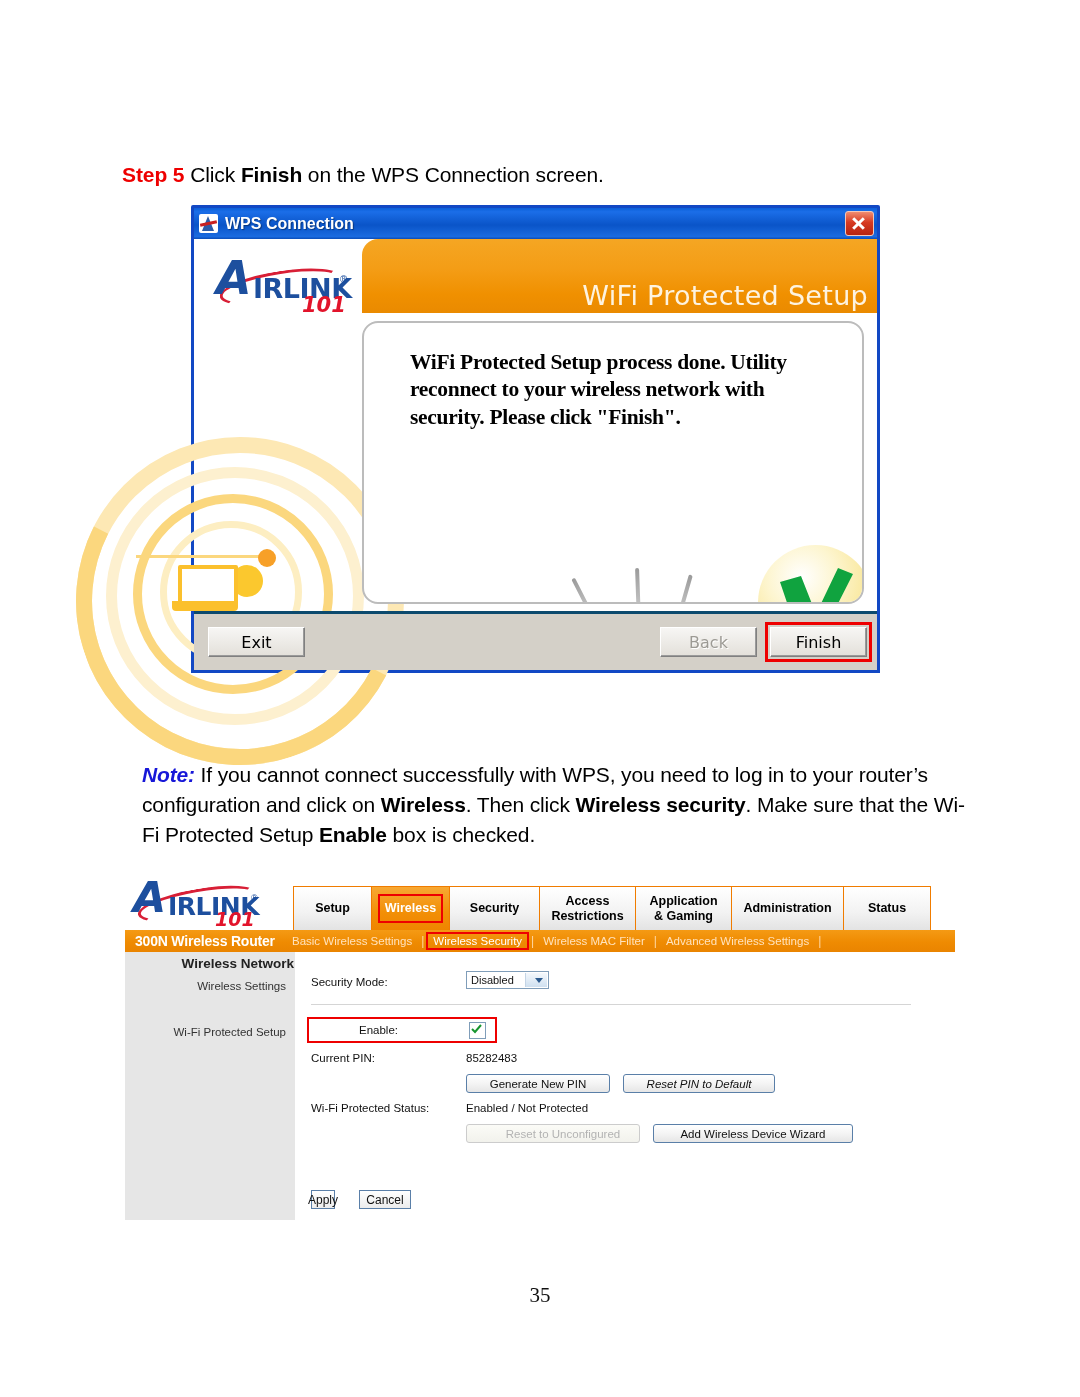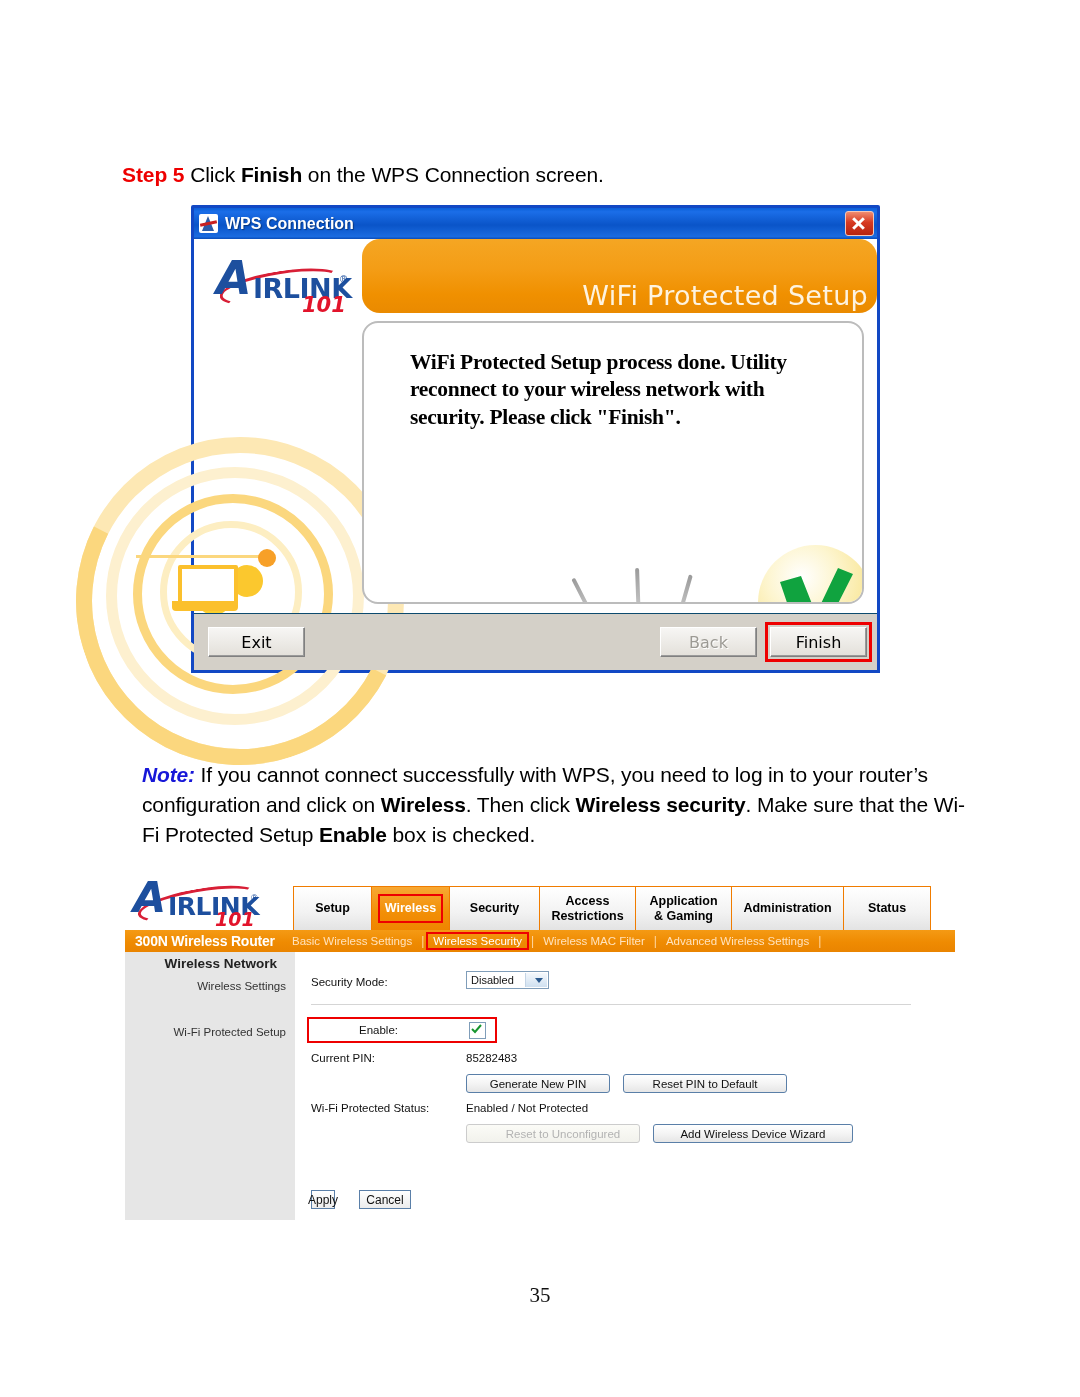"WiFi Protected Setup" .banner { border-radius: 18px -> none }
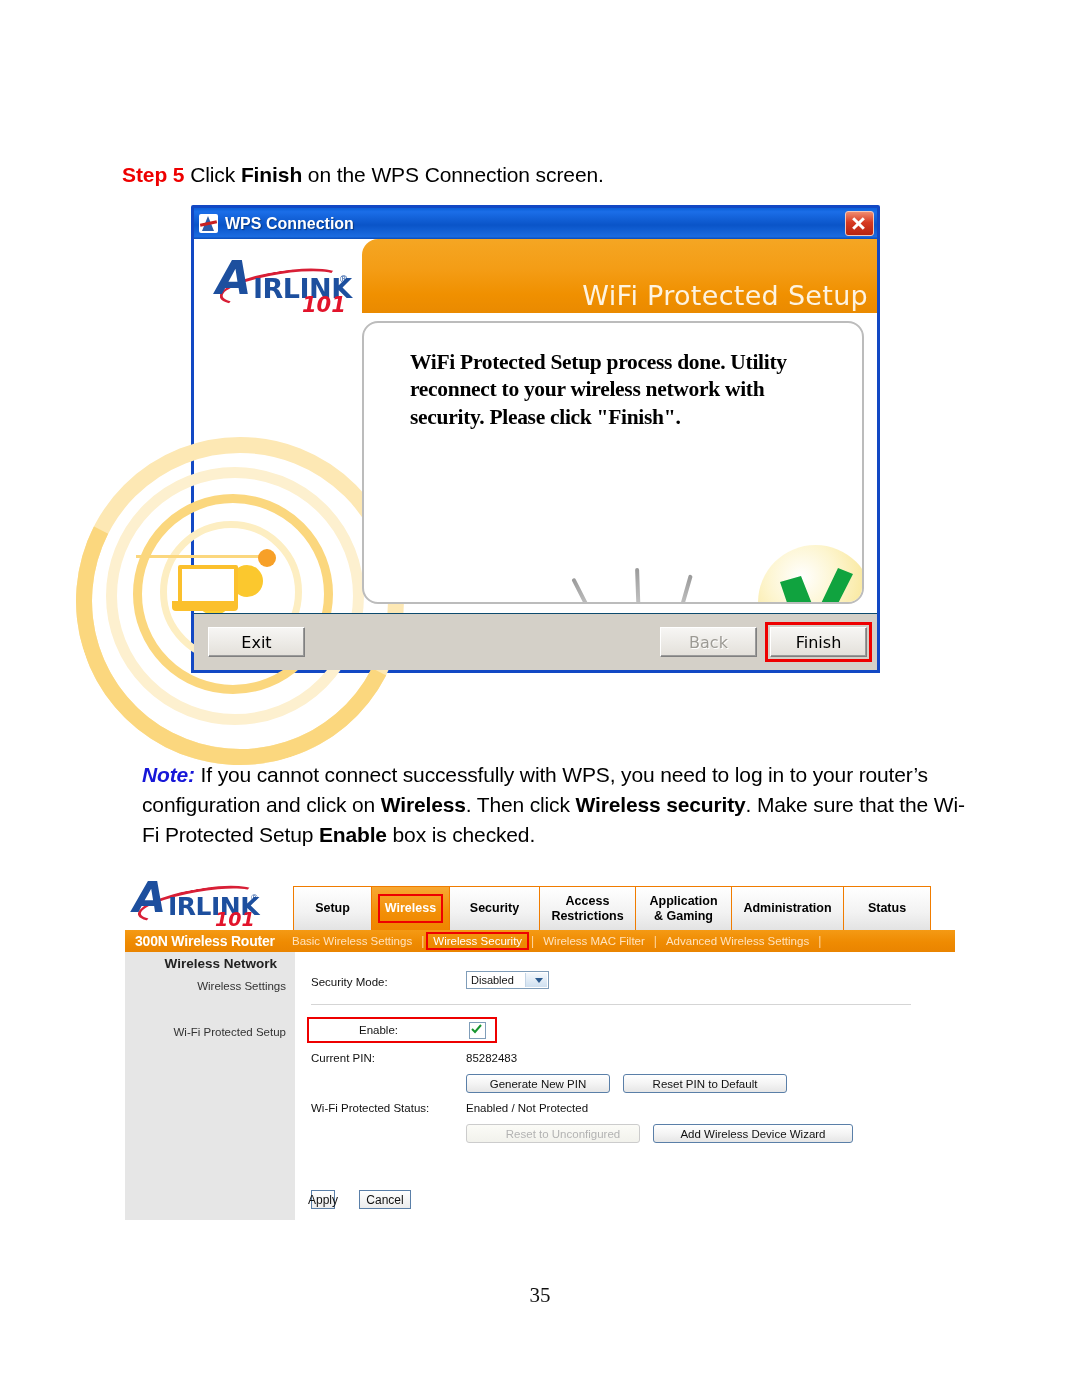"Exit" .dlg-footer { border-top: 1px solid #0c4a6e -> 3px solid #0c4a6e }
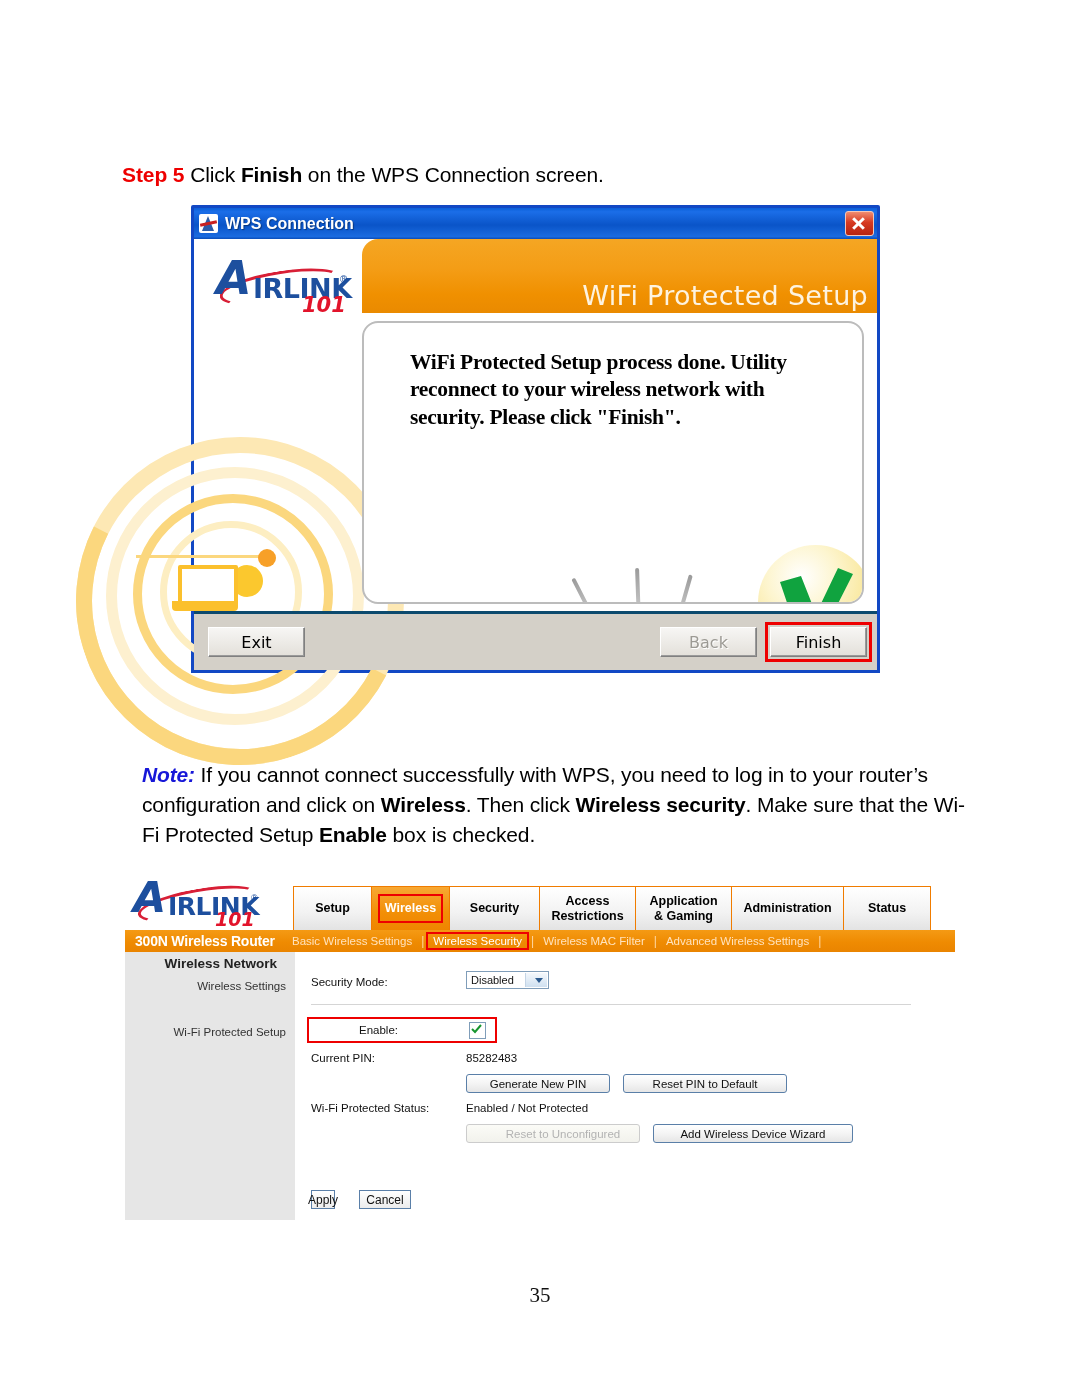"Wireless Network" .side-h { padding-right: 18px -> 1px }
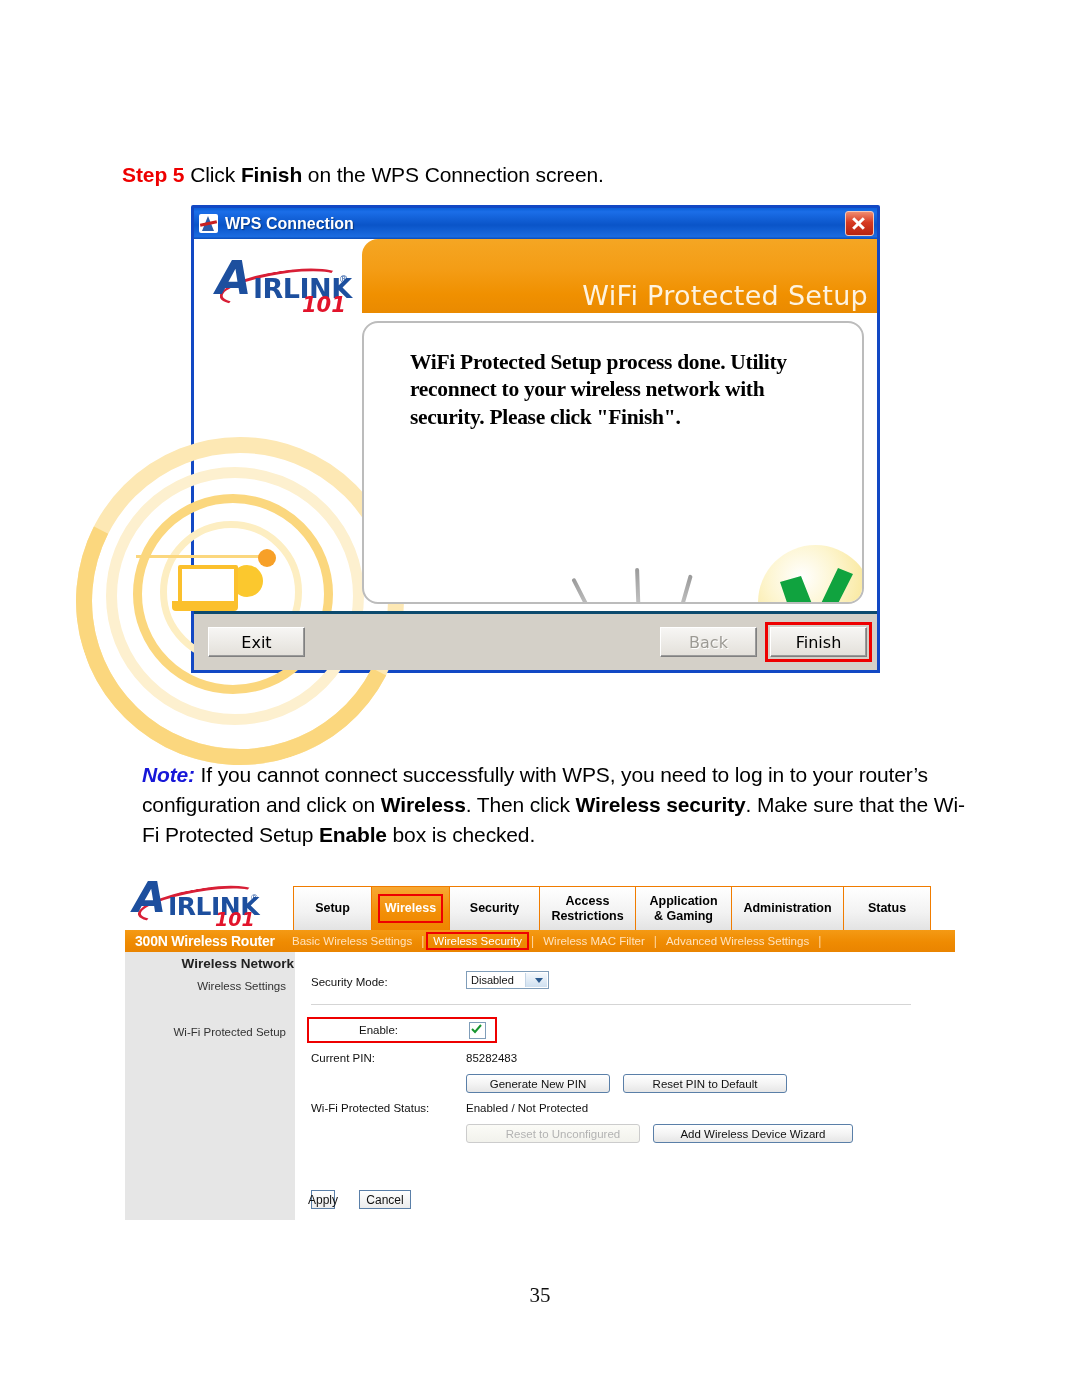"Reset PIN to Default" div.wbtn { font-style: none -> italic; width: 164px -> 152px }
